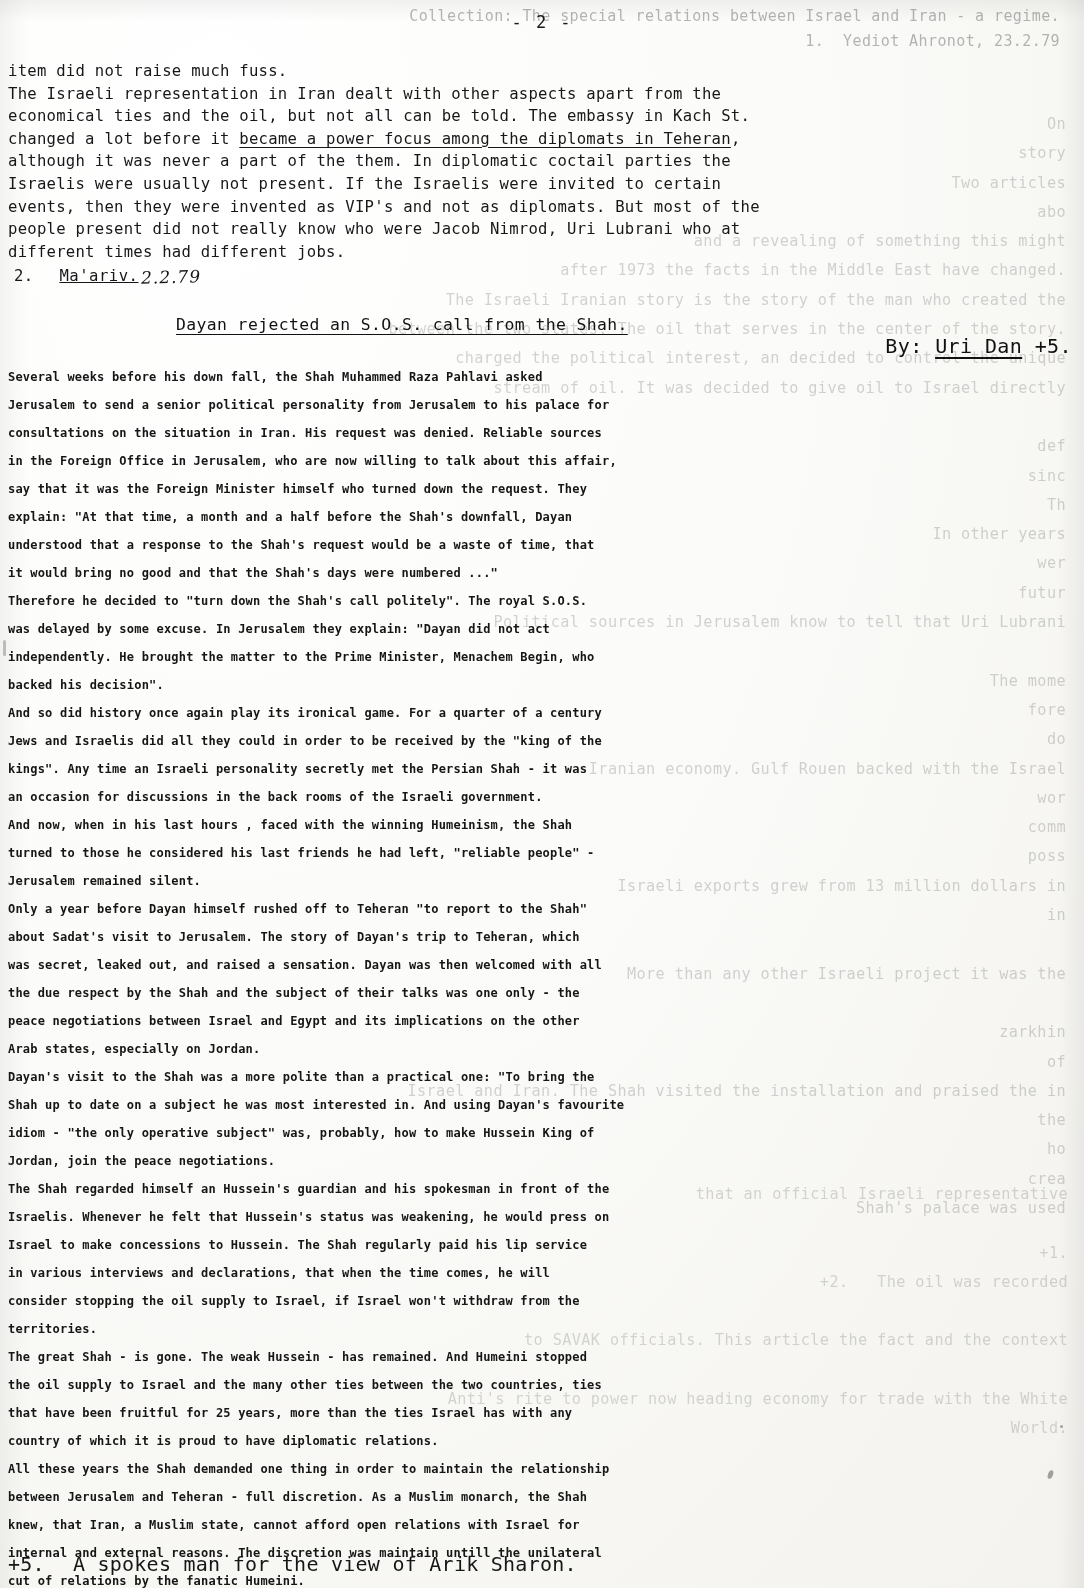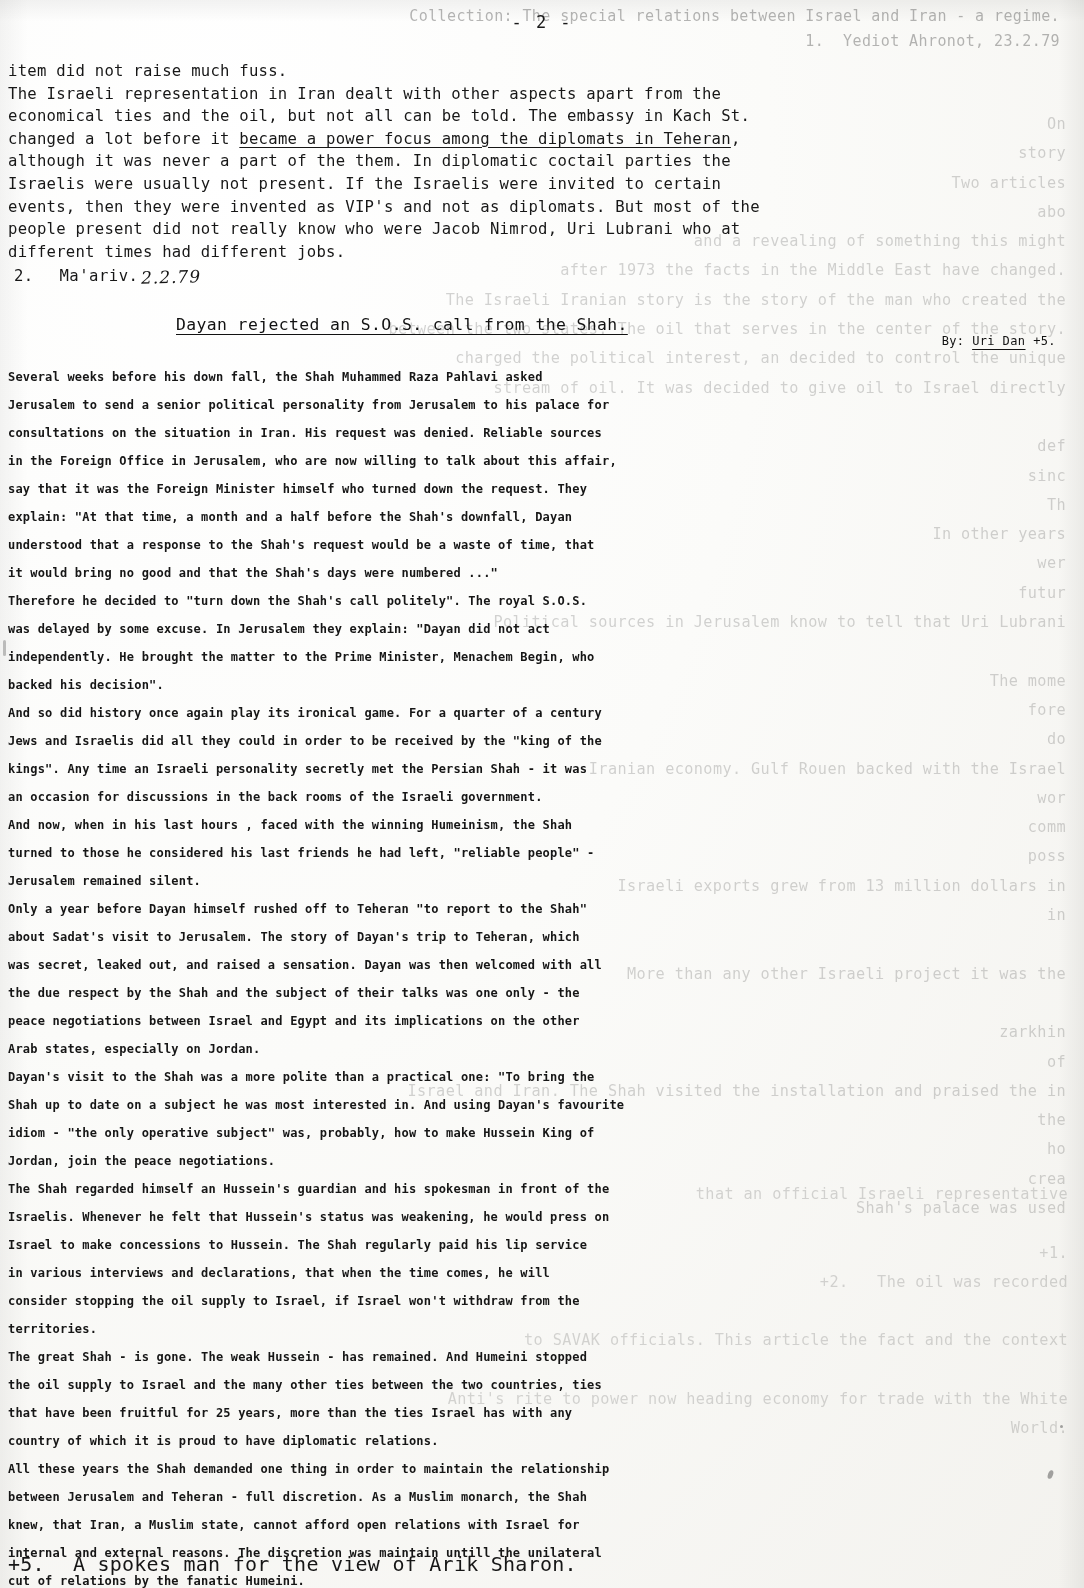"Ma'ariv." .source-name { text-decoration: none -> underline }
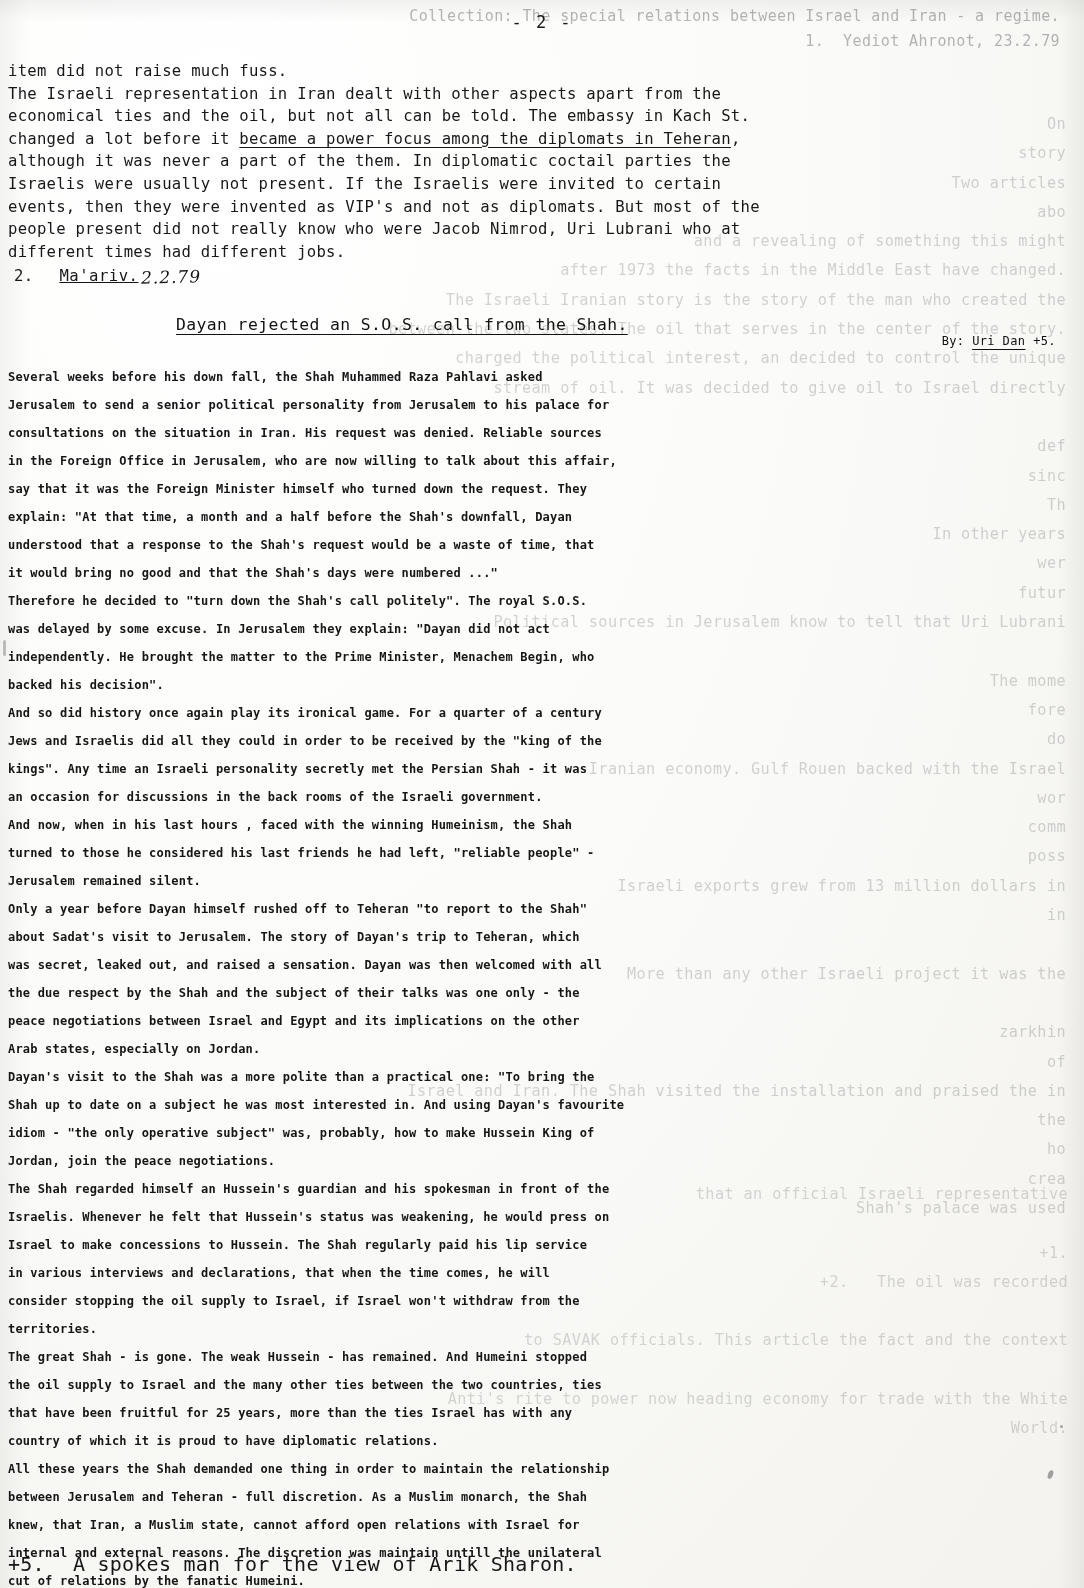"By: Uri Dan +5." .byline { font-size: 12px -> 20px; margin-right: 30px -> 14px }
